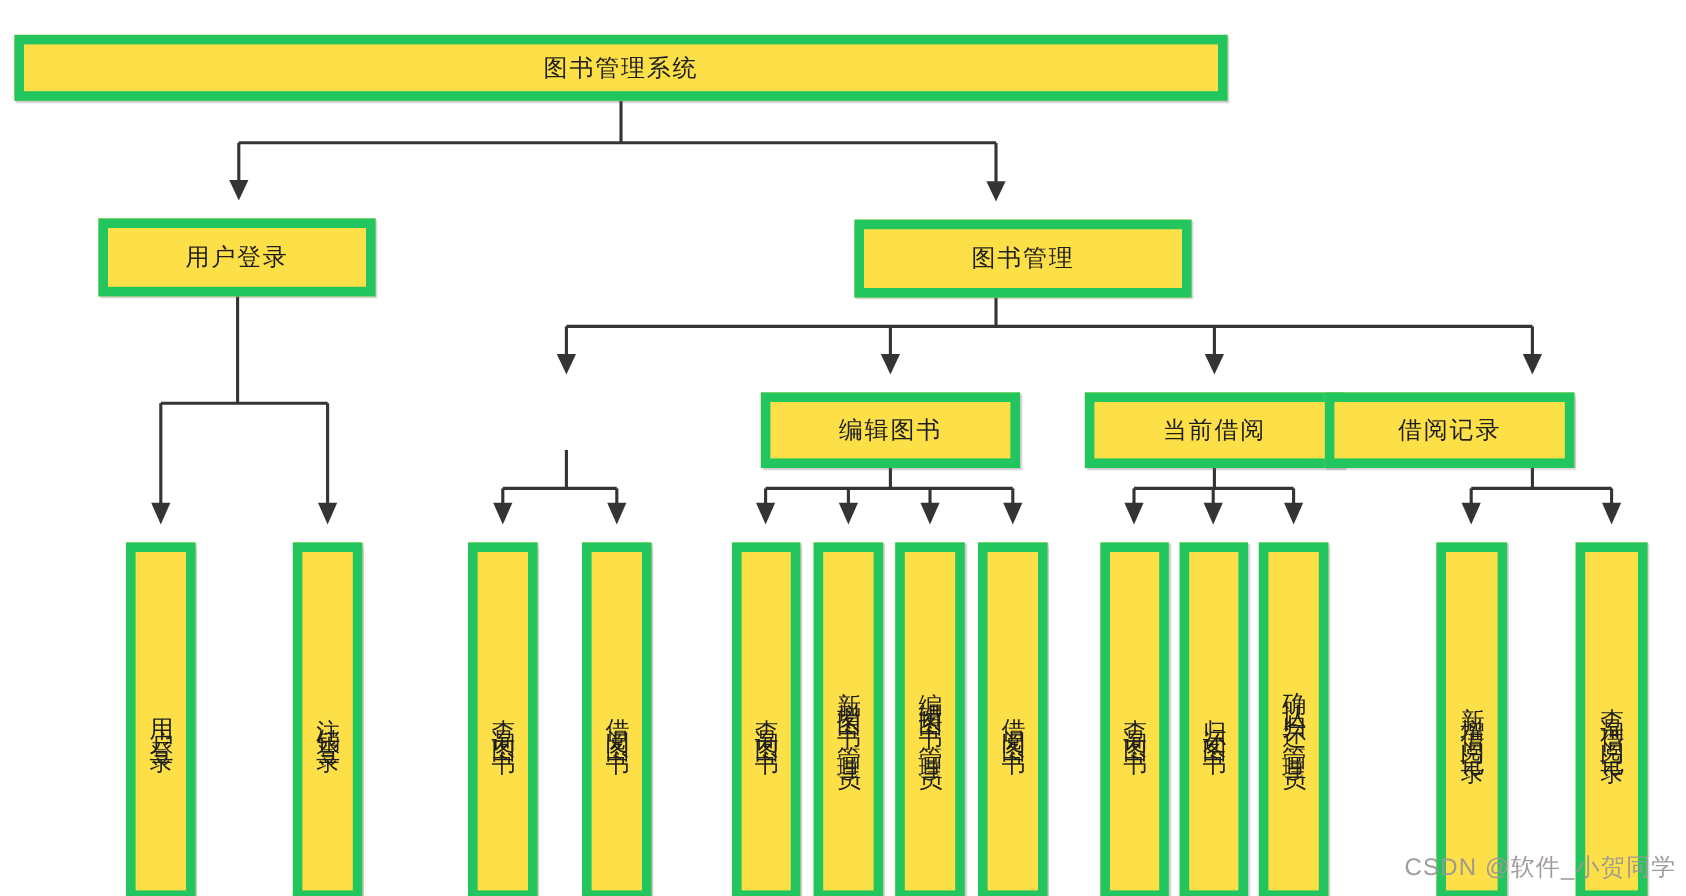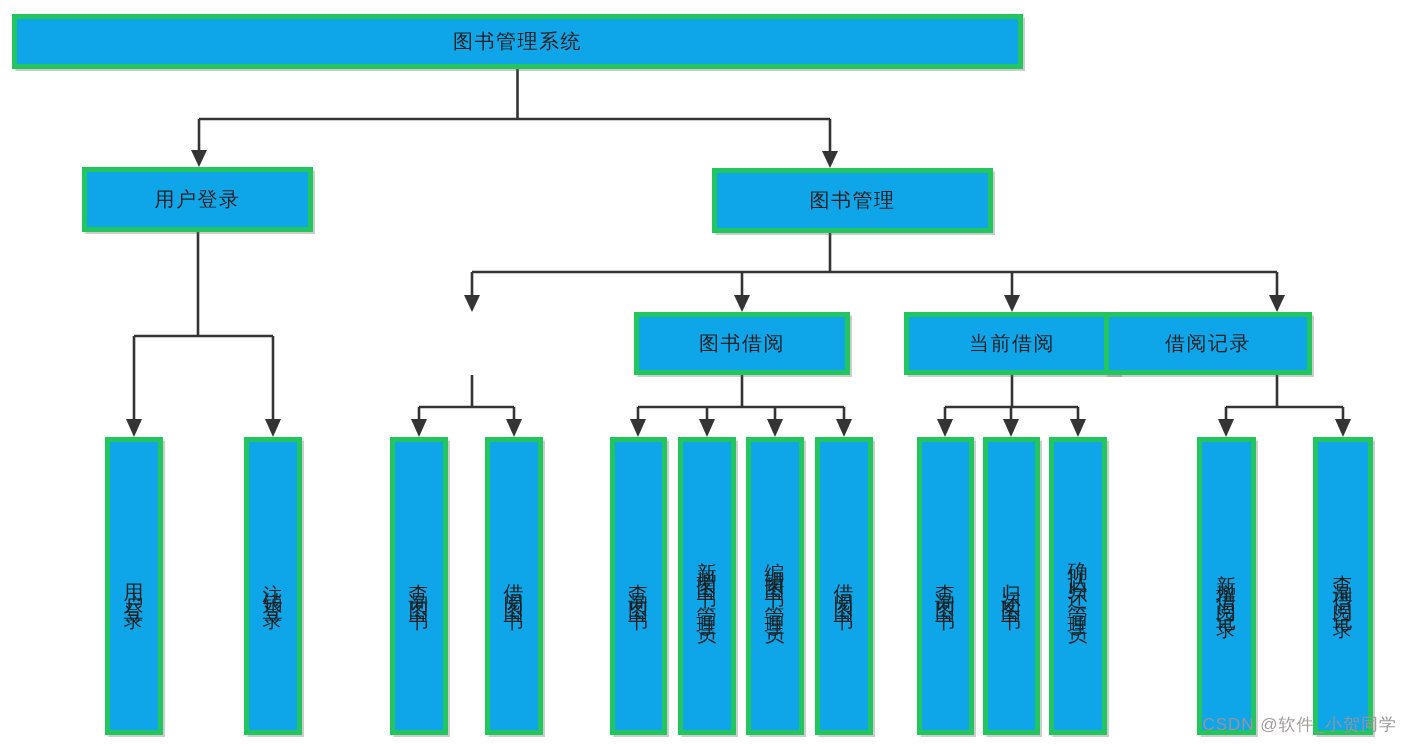"图书管理系统" .box { background: #0ea5e9 -> #fde047; border: 5px solid #22c55e -> 8px solid #22c55e; margin-top: none -> 15px }
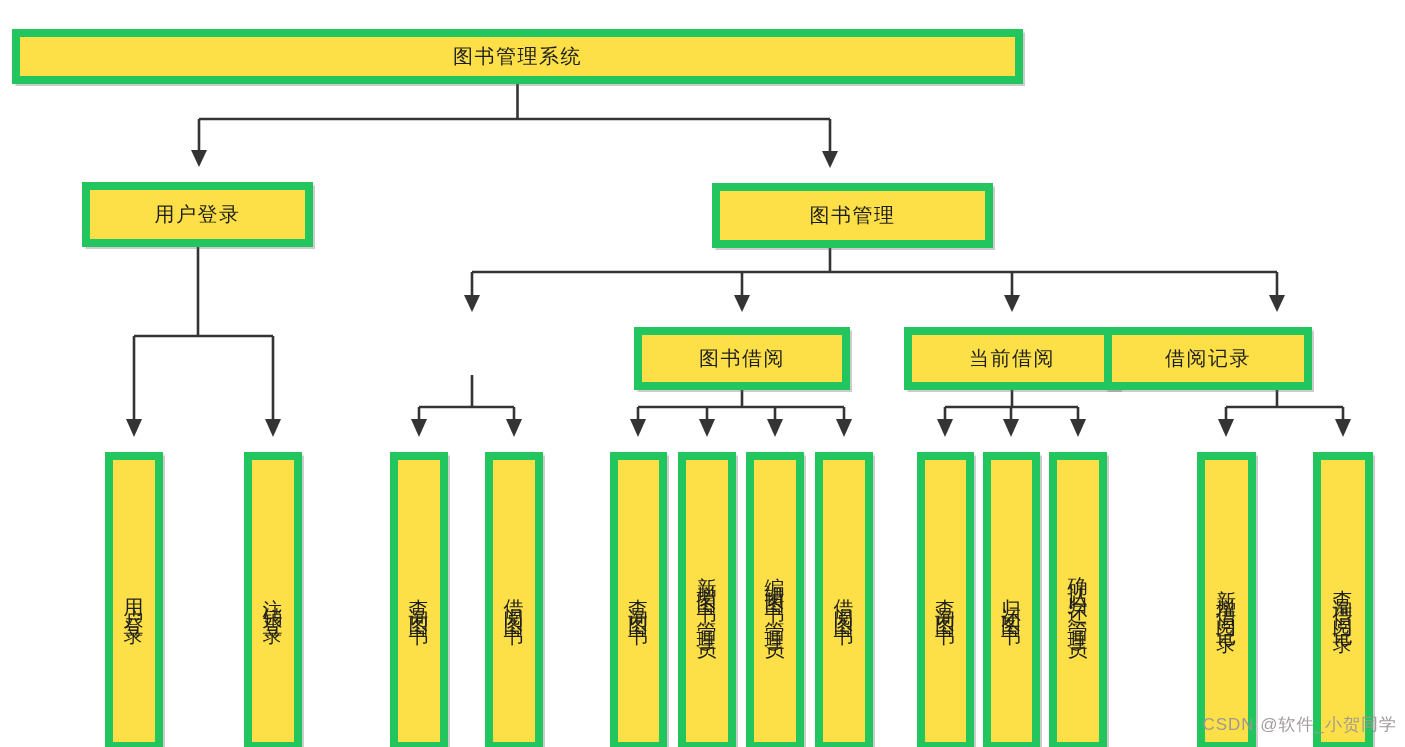"图书借阅" div.box { text: 图书借阅 -> 编辑图书 }
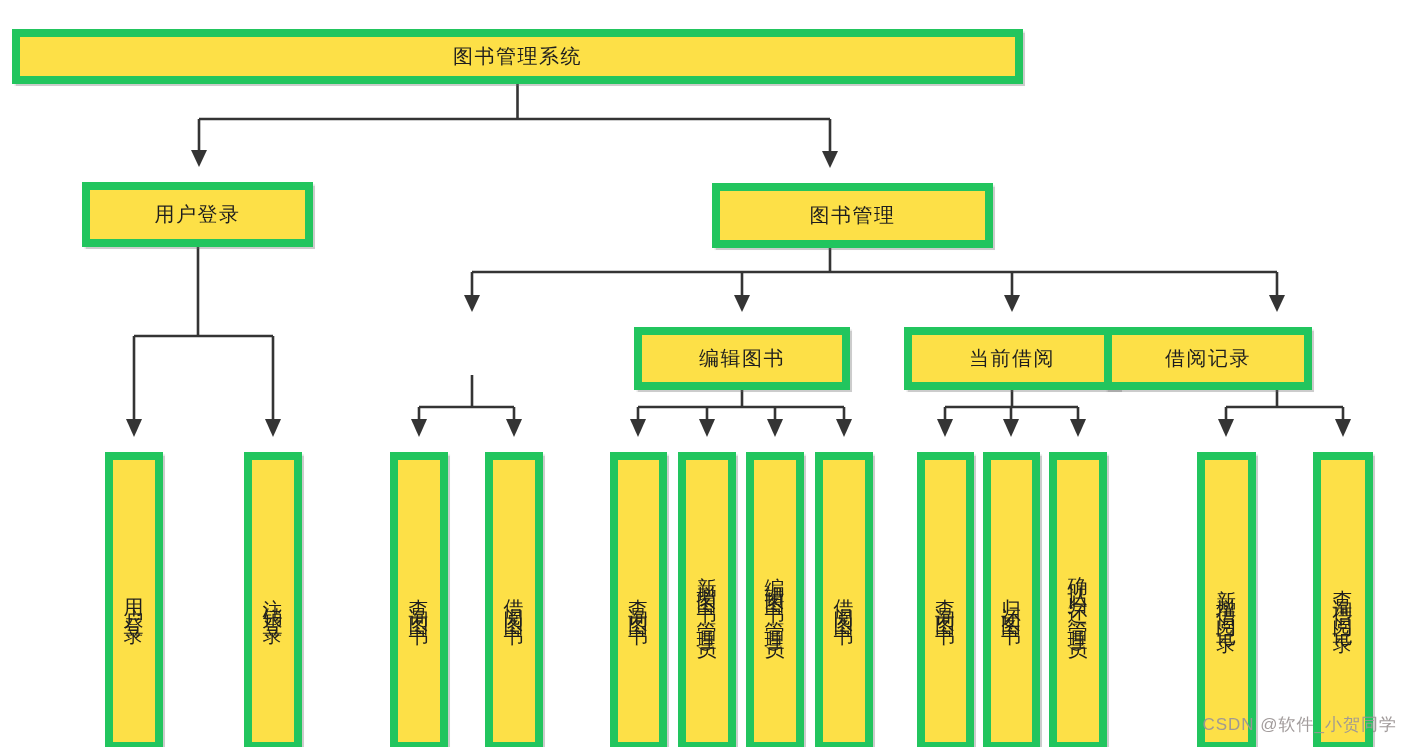"CSDN @软件_小贺同学" .watermark { font-size: 17px -> 20px }
